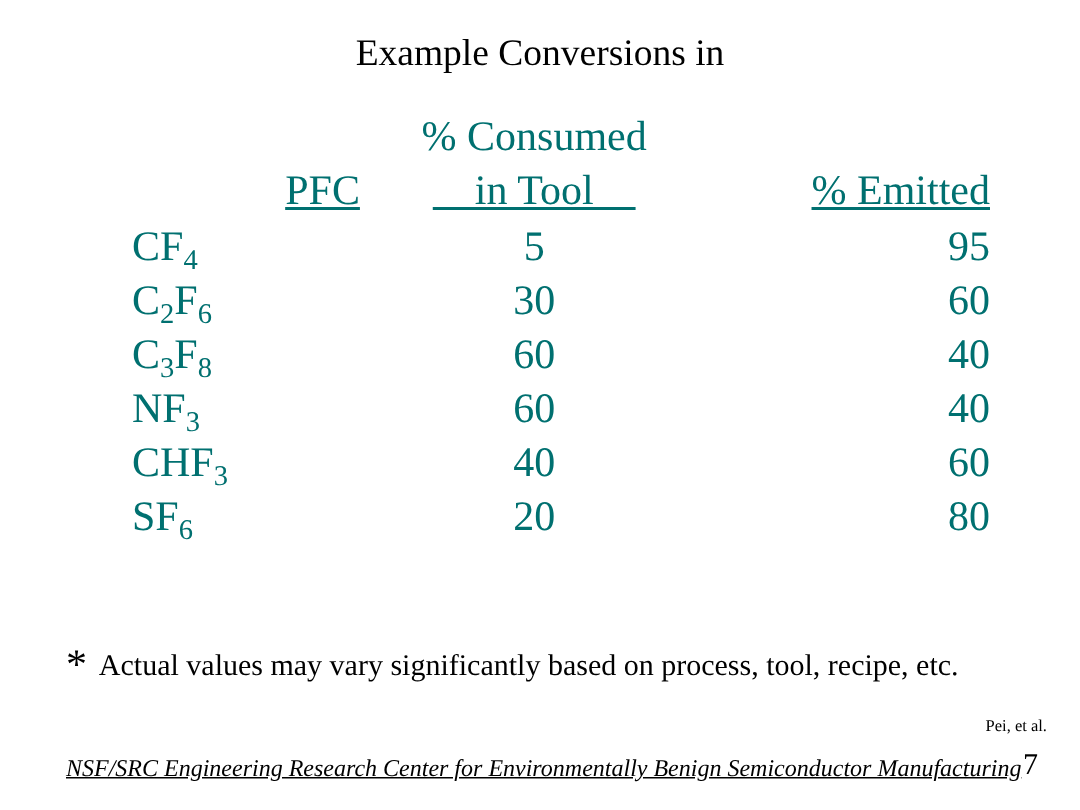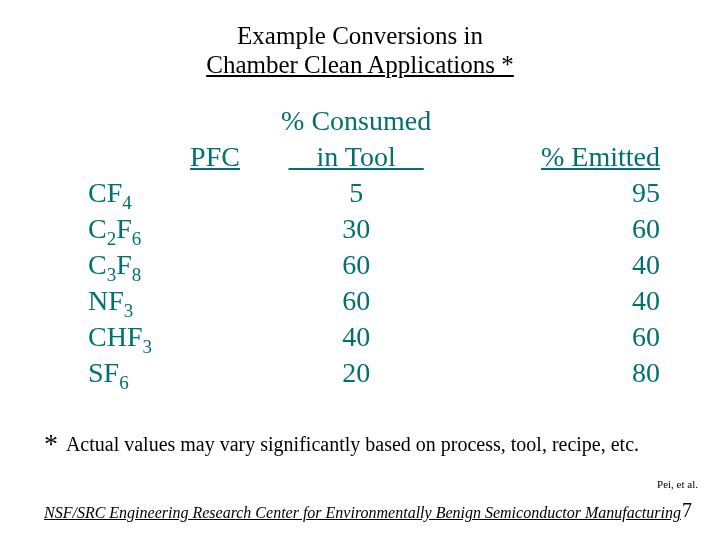"Chamber Clean Applications *" div.line2 { html: <div>Chamber Clean Applications *</div> -> none }
